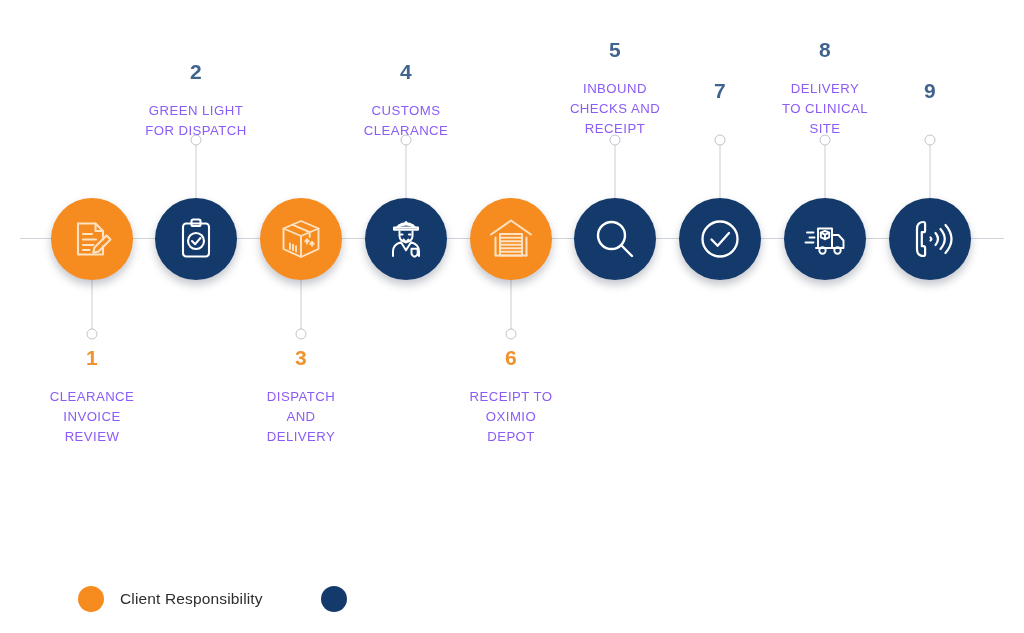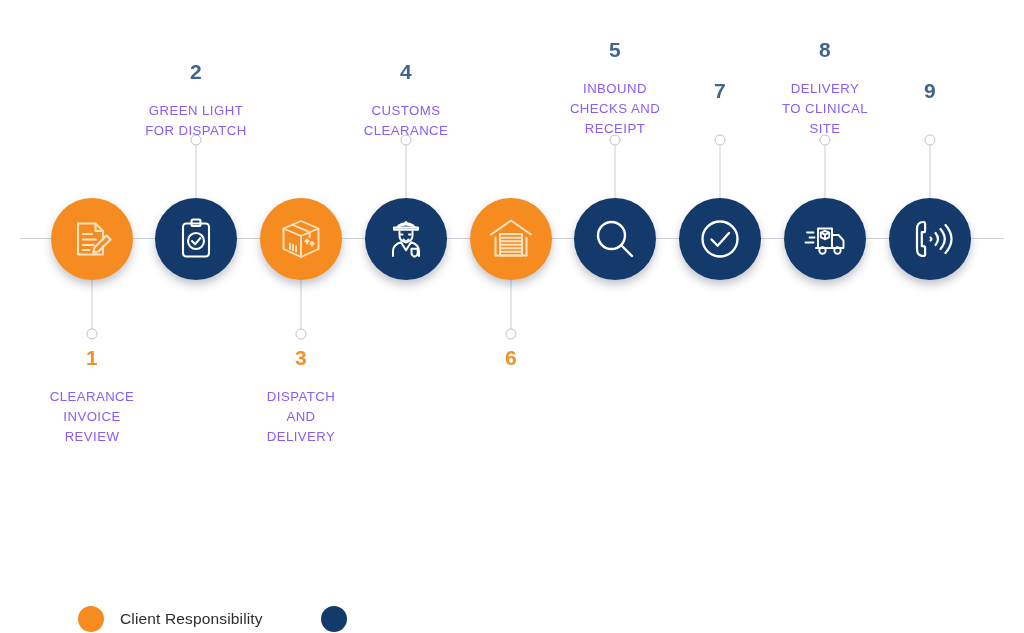"RECEIPT TO" div.txt { html: none -> <div>RECEIPT TO OXIMIO DEPOT</div> }
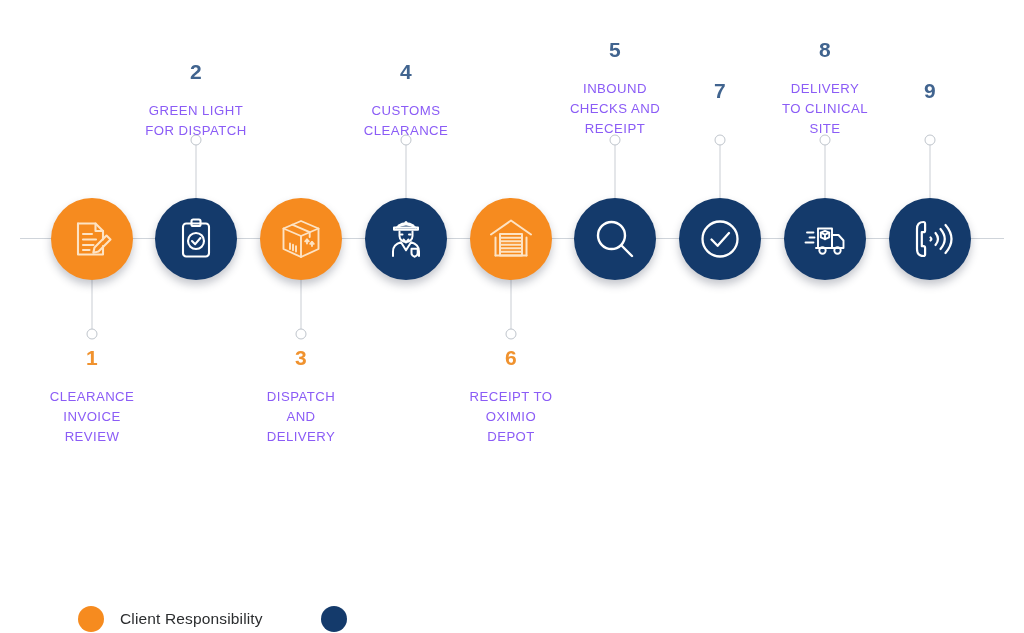"Client Responsibility" .legend { top: 606px -> 586px }
